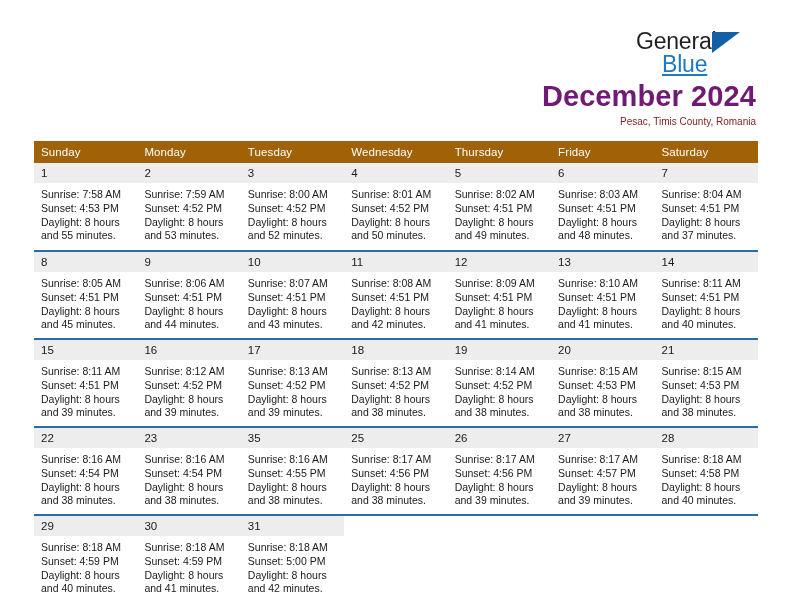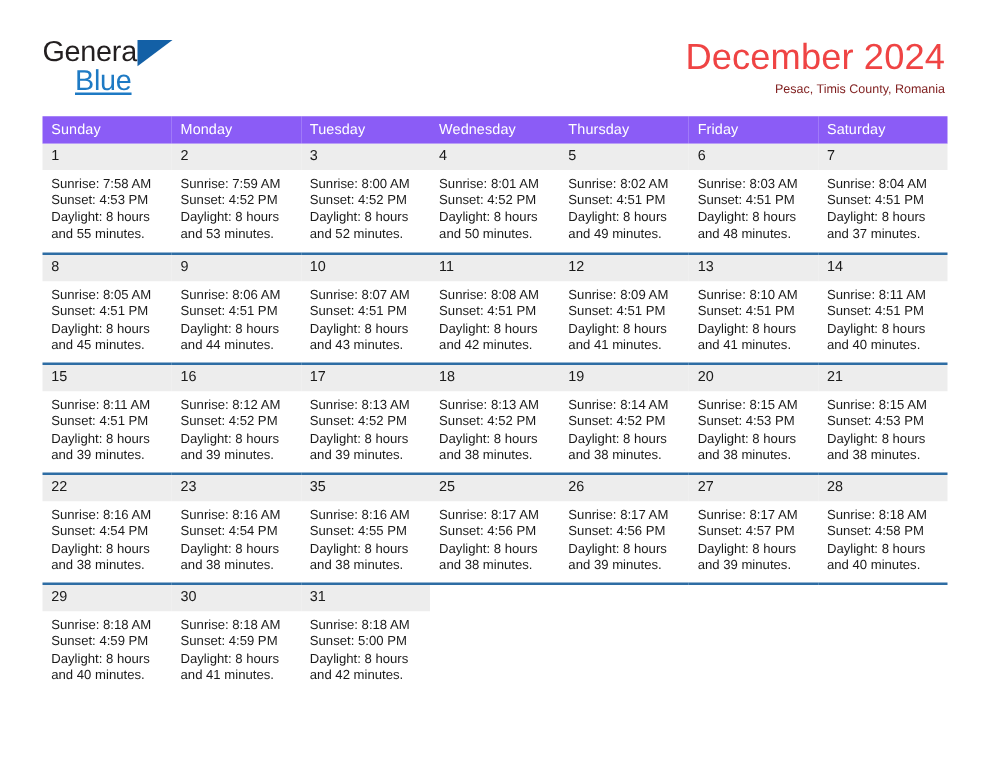"General" .top { align-items: center -> flex-end; flex-direction: none -> column }
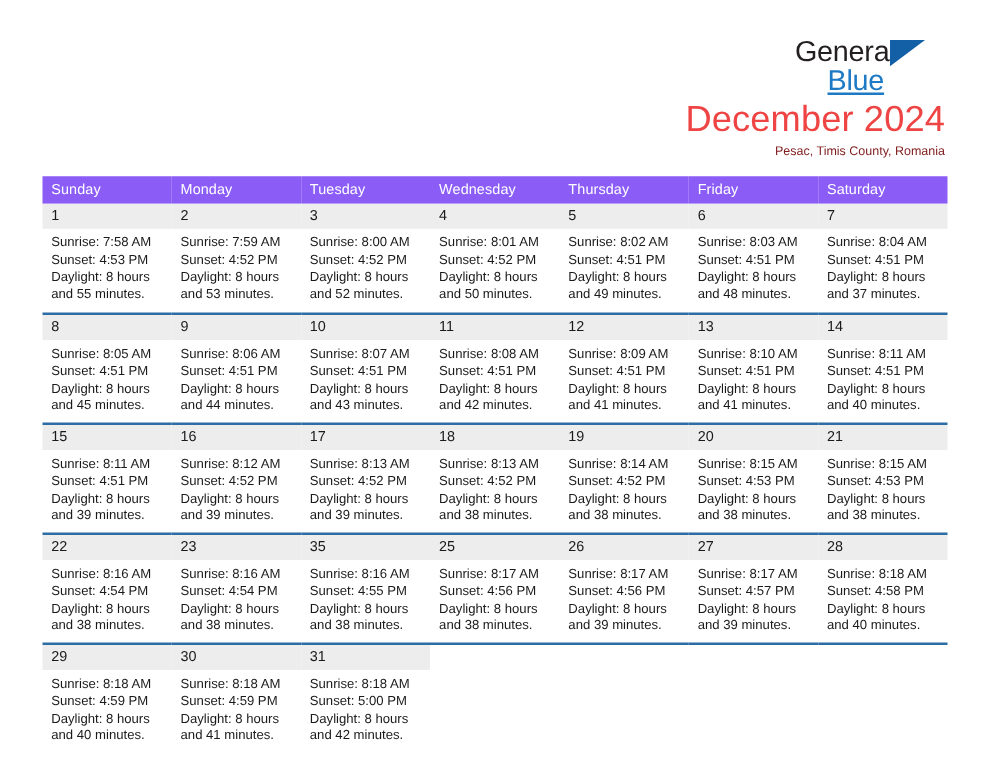"December 2024" .month-title { color: #ef4444 -> #701a75; font-weight: normal -> bold }
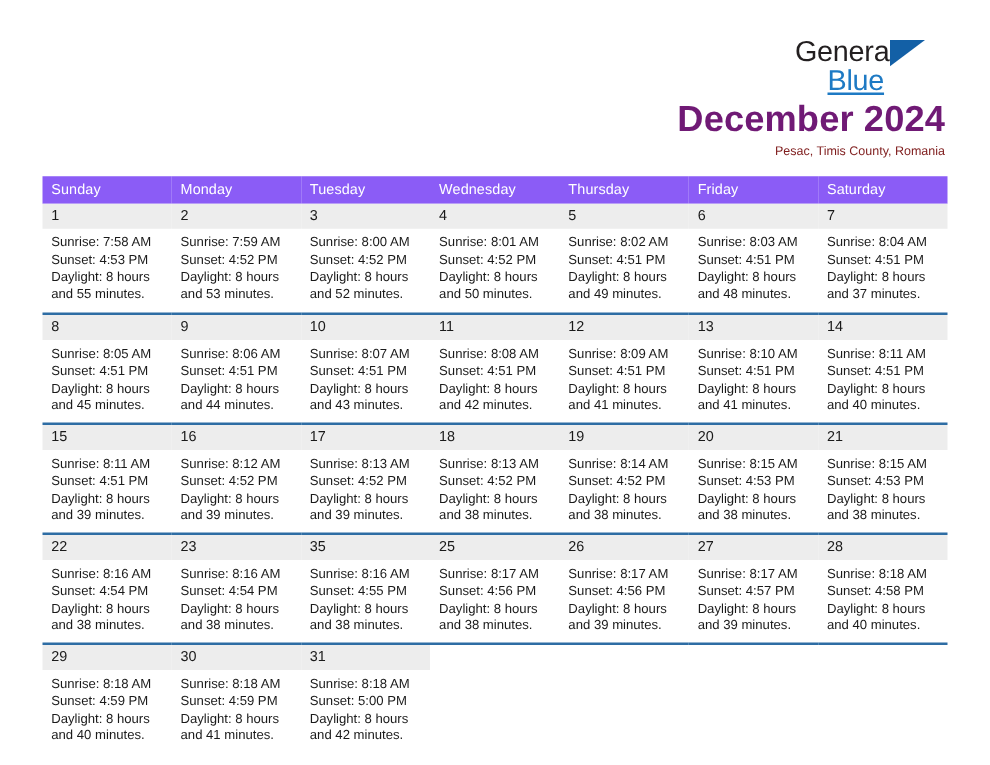"Sunday" .calendar th { background: #8b5cf6 -> #a16207 }
